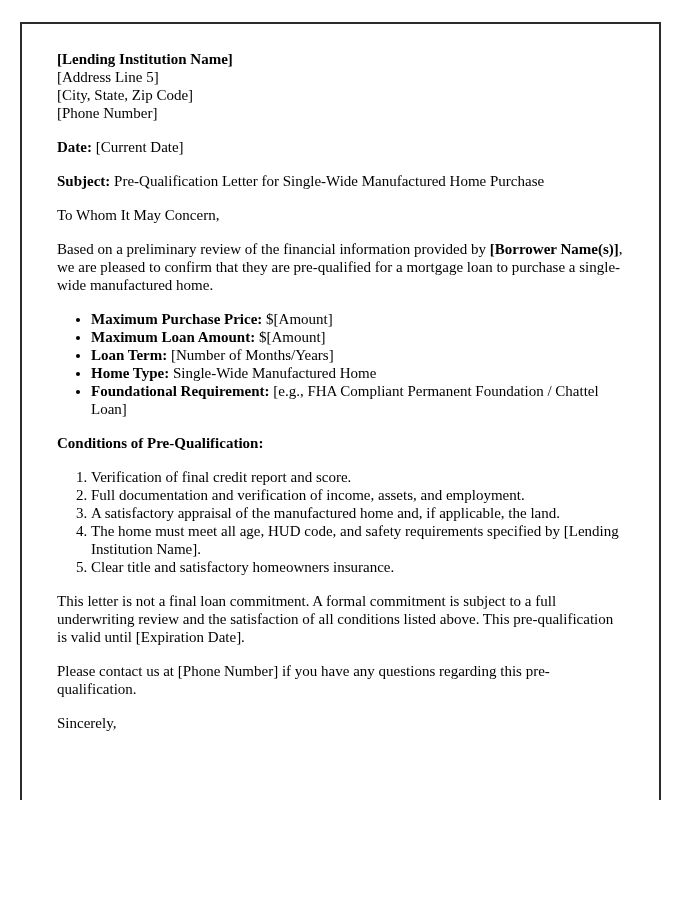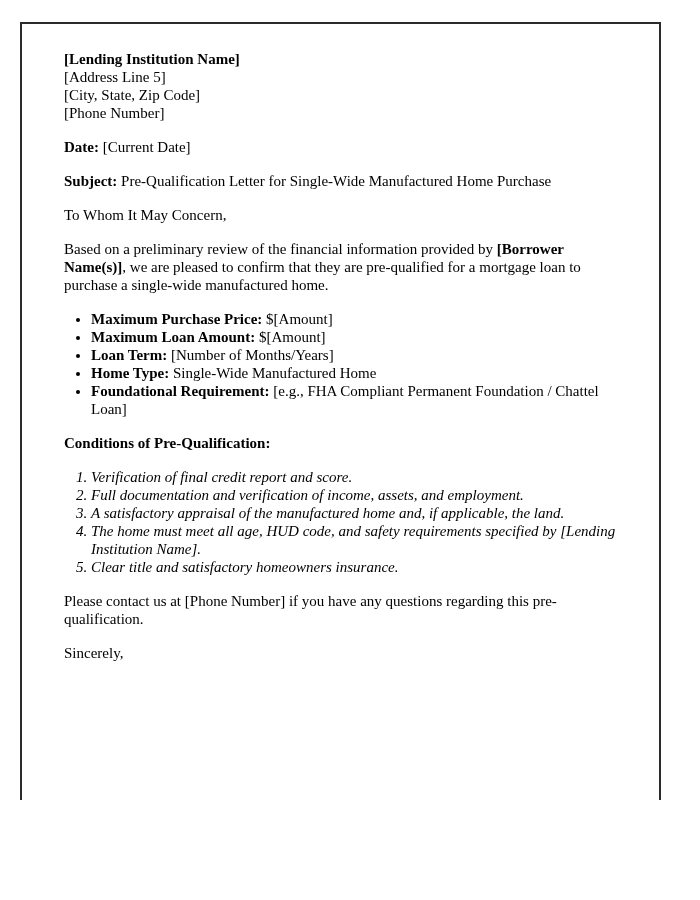"[Lending Institution Name]" .letter p { margin: 16px 15px -> 16px 8px }
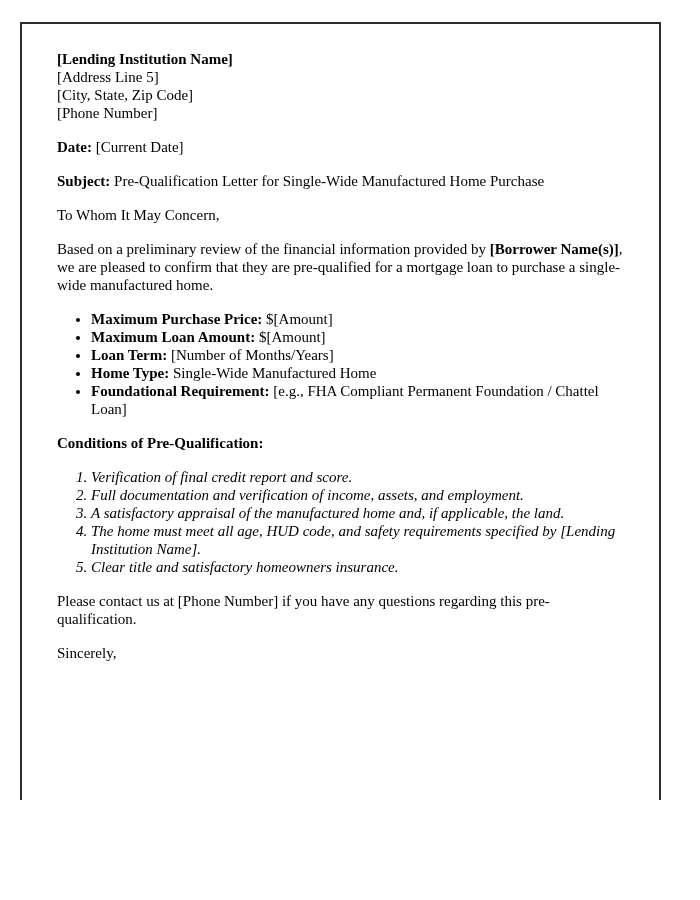"Verification of final credit report" .letter ol { font-style: italic -> none }
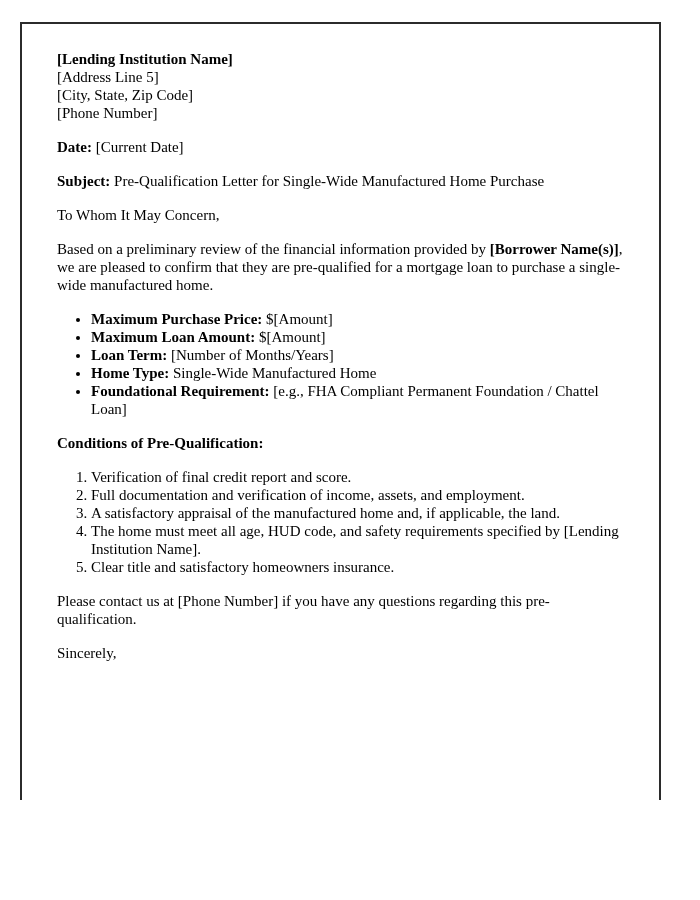"This letter is not a" p { html: none -> <p>This letter is not a final loan commitment. A formal commitment is subject to a full underwriting review and the satisfaction of all conditions listed above. This pre-qualification is valid until [Expiration Date].</p> }
